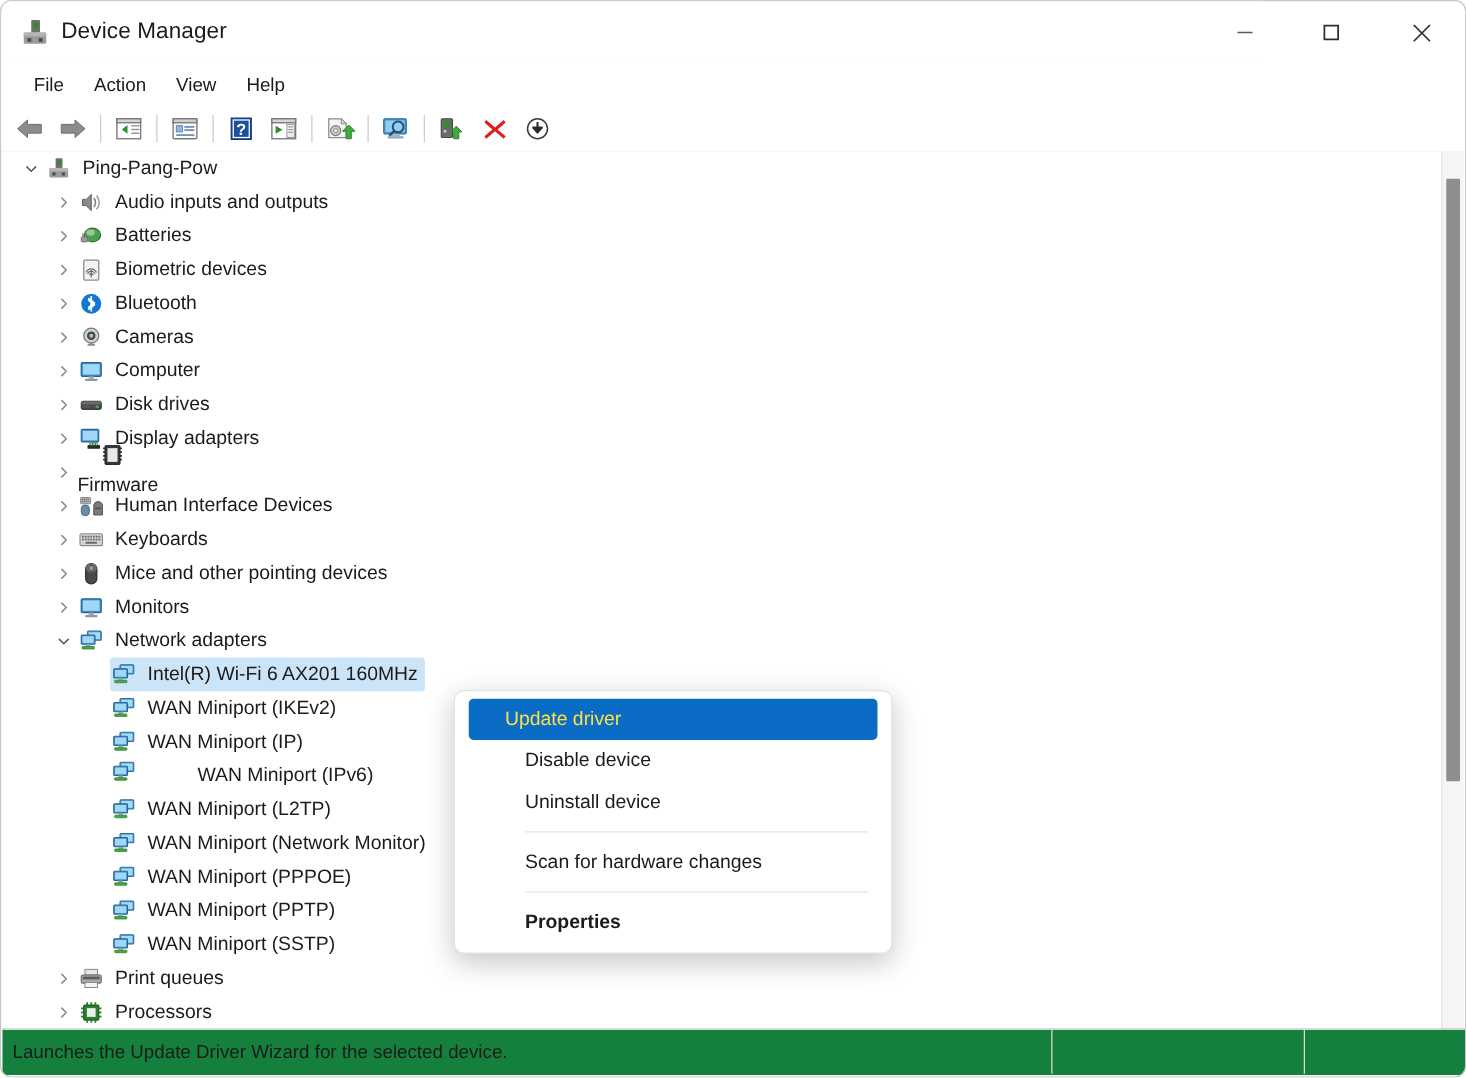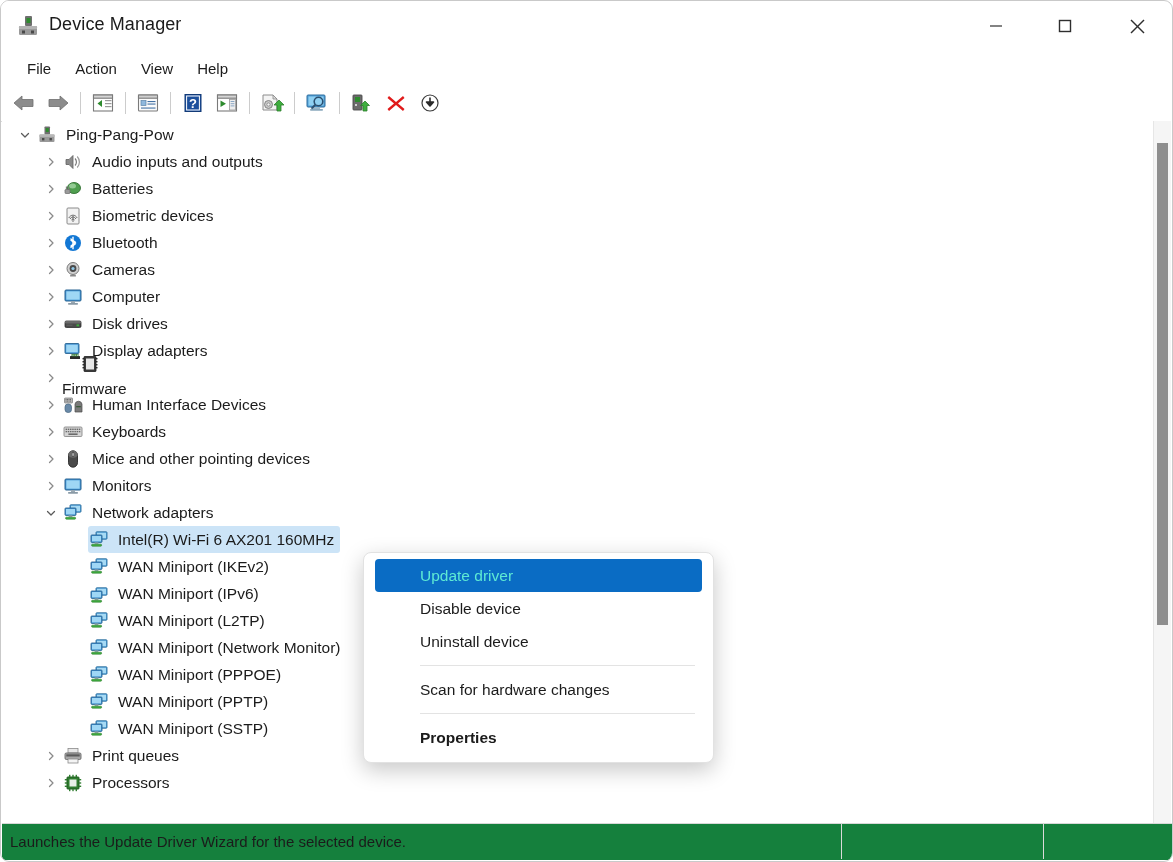"Update driver" .ctx-item.highlighted { color: #5eead4 -> #fde047; padding-left: 45px -> 29px }
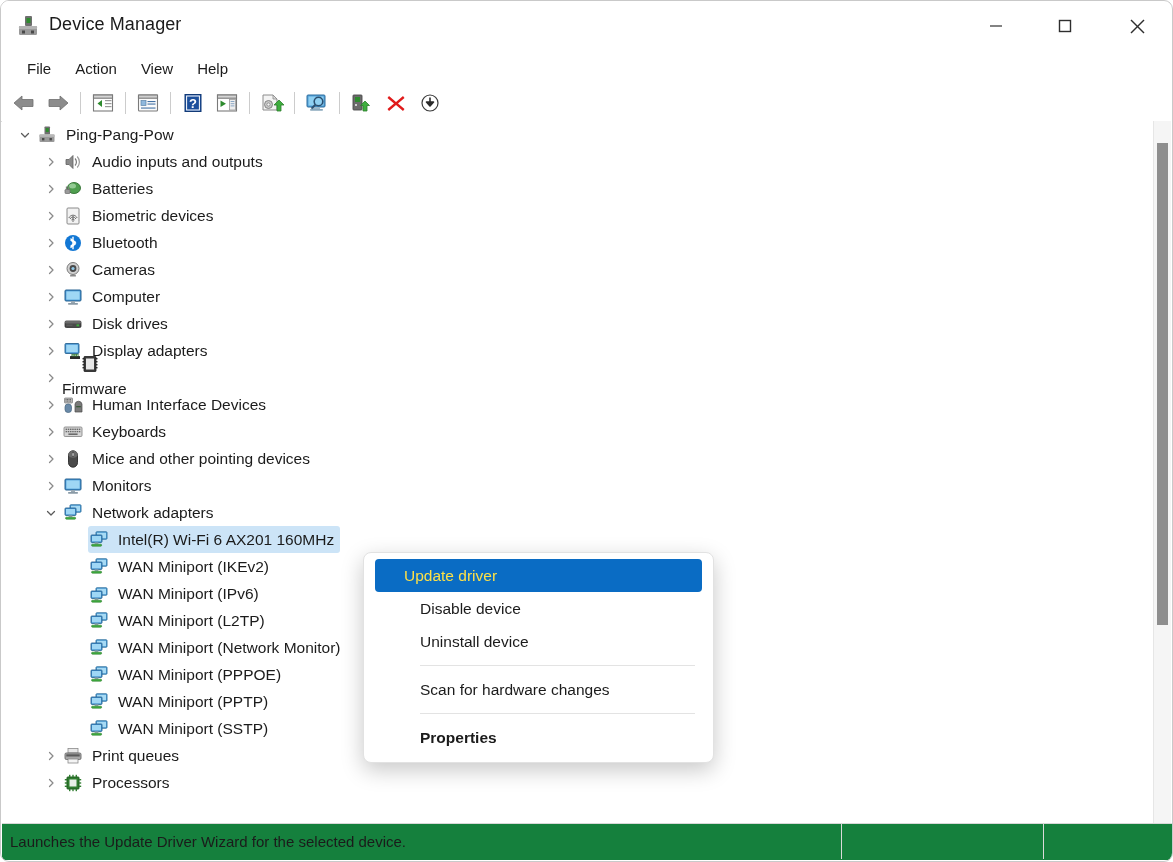"WAN Miniport (IP)" div.row { html: none -> <div> <div></div> <div> <div> <svg> <rect></rect> <rect></rect> <rect></rect> <rect></rect> <rect></rect> <rect></rect> </svg> </div> <span>WAN Miniport (IP)</span> </div> </div> }
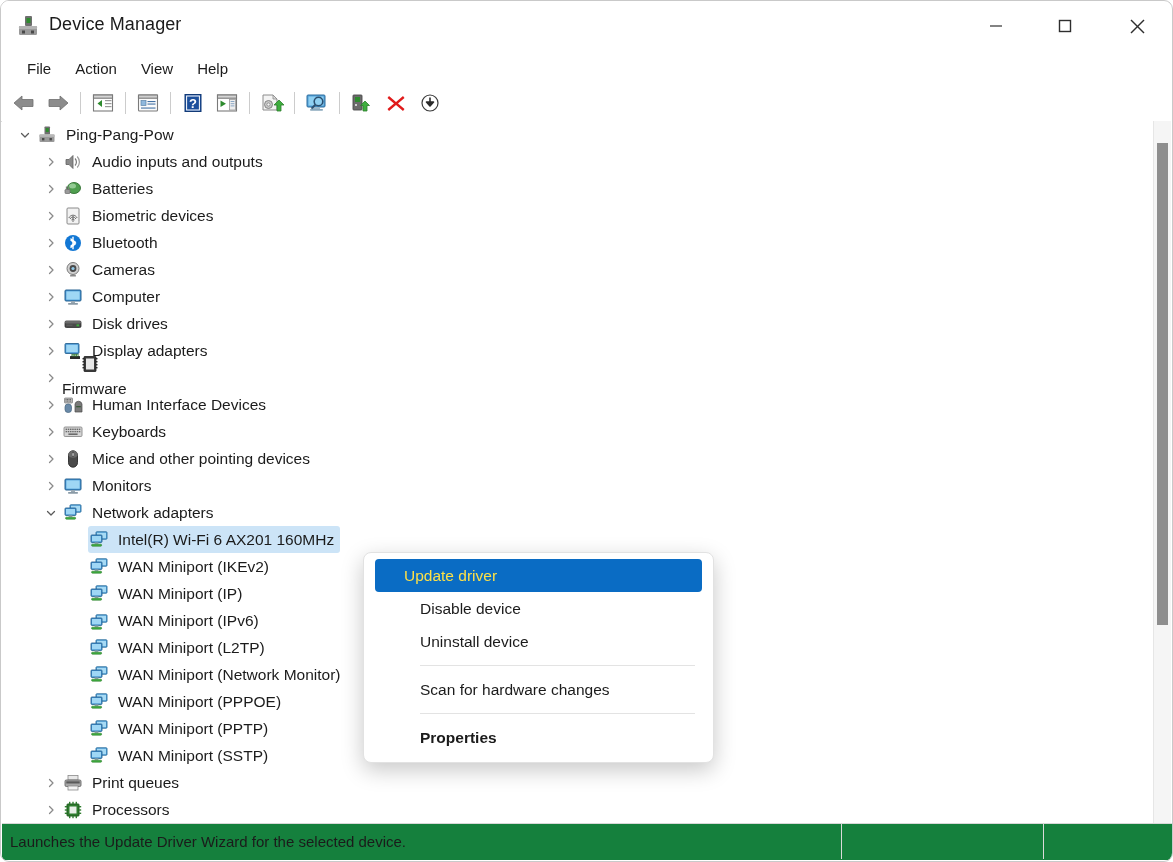"WAN Miniport (IPv6)" div { align-items: flex-end -> flex-start; gap: none -> 40px }
